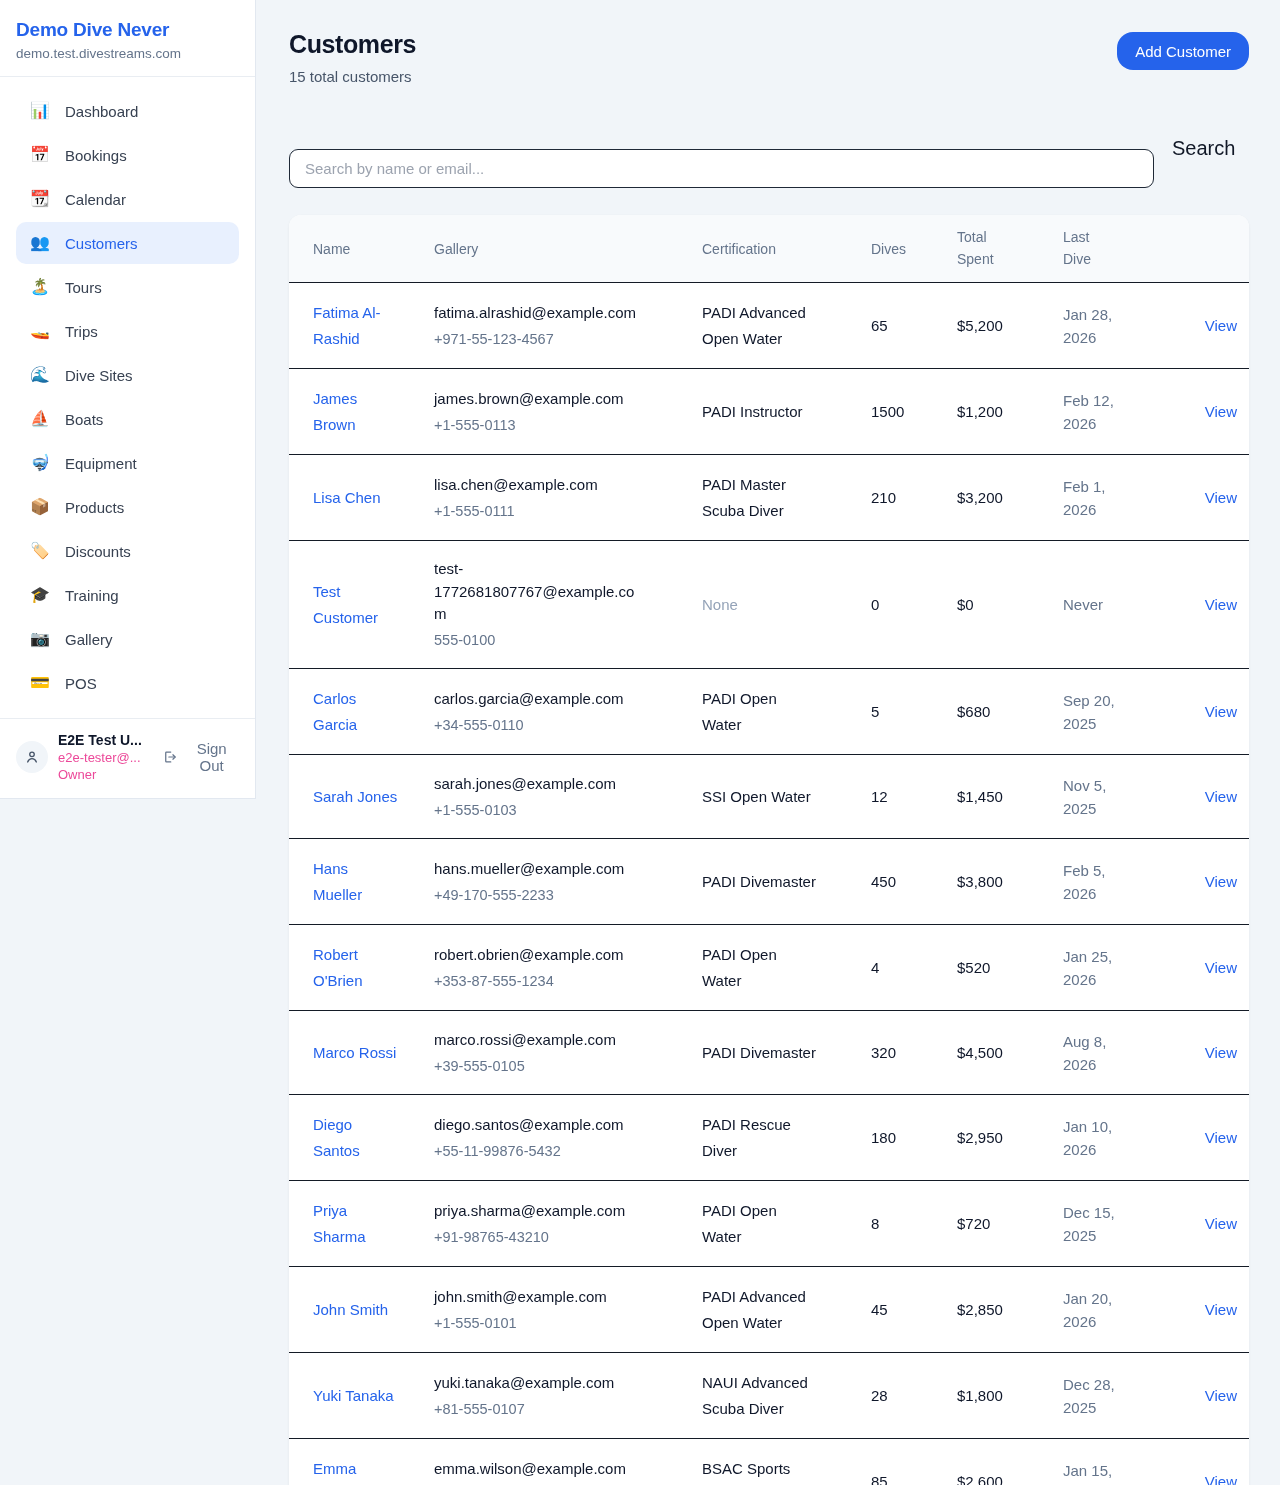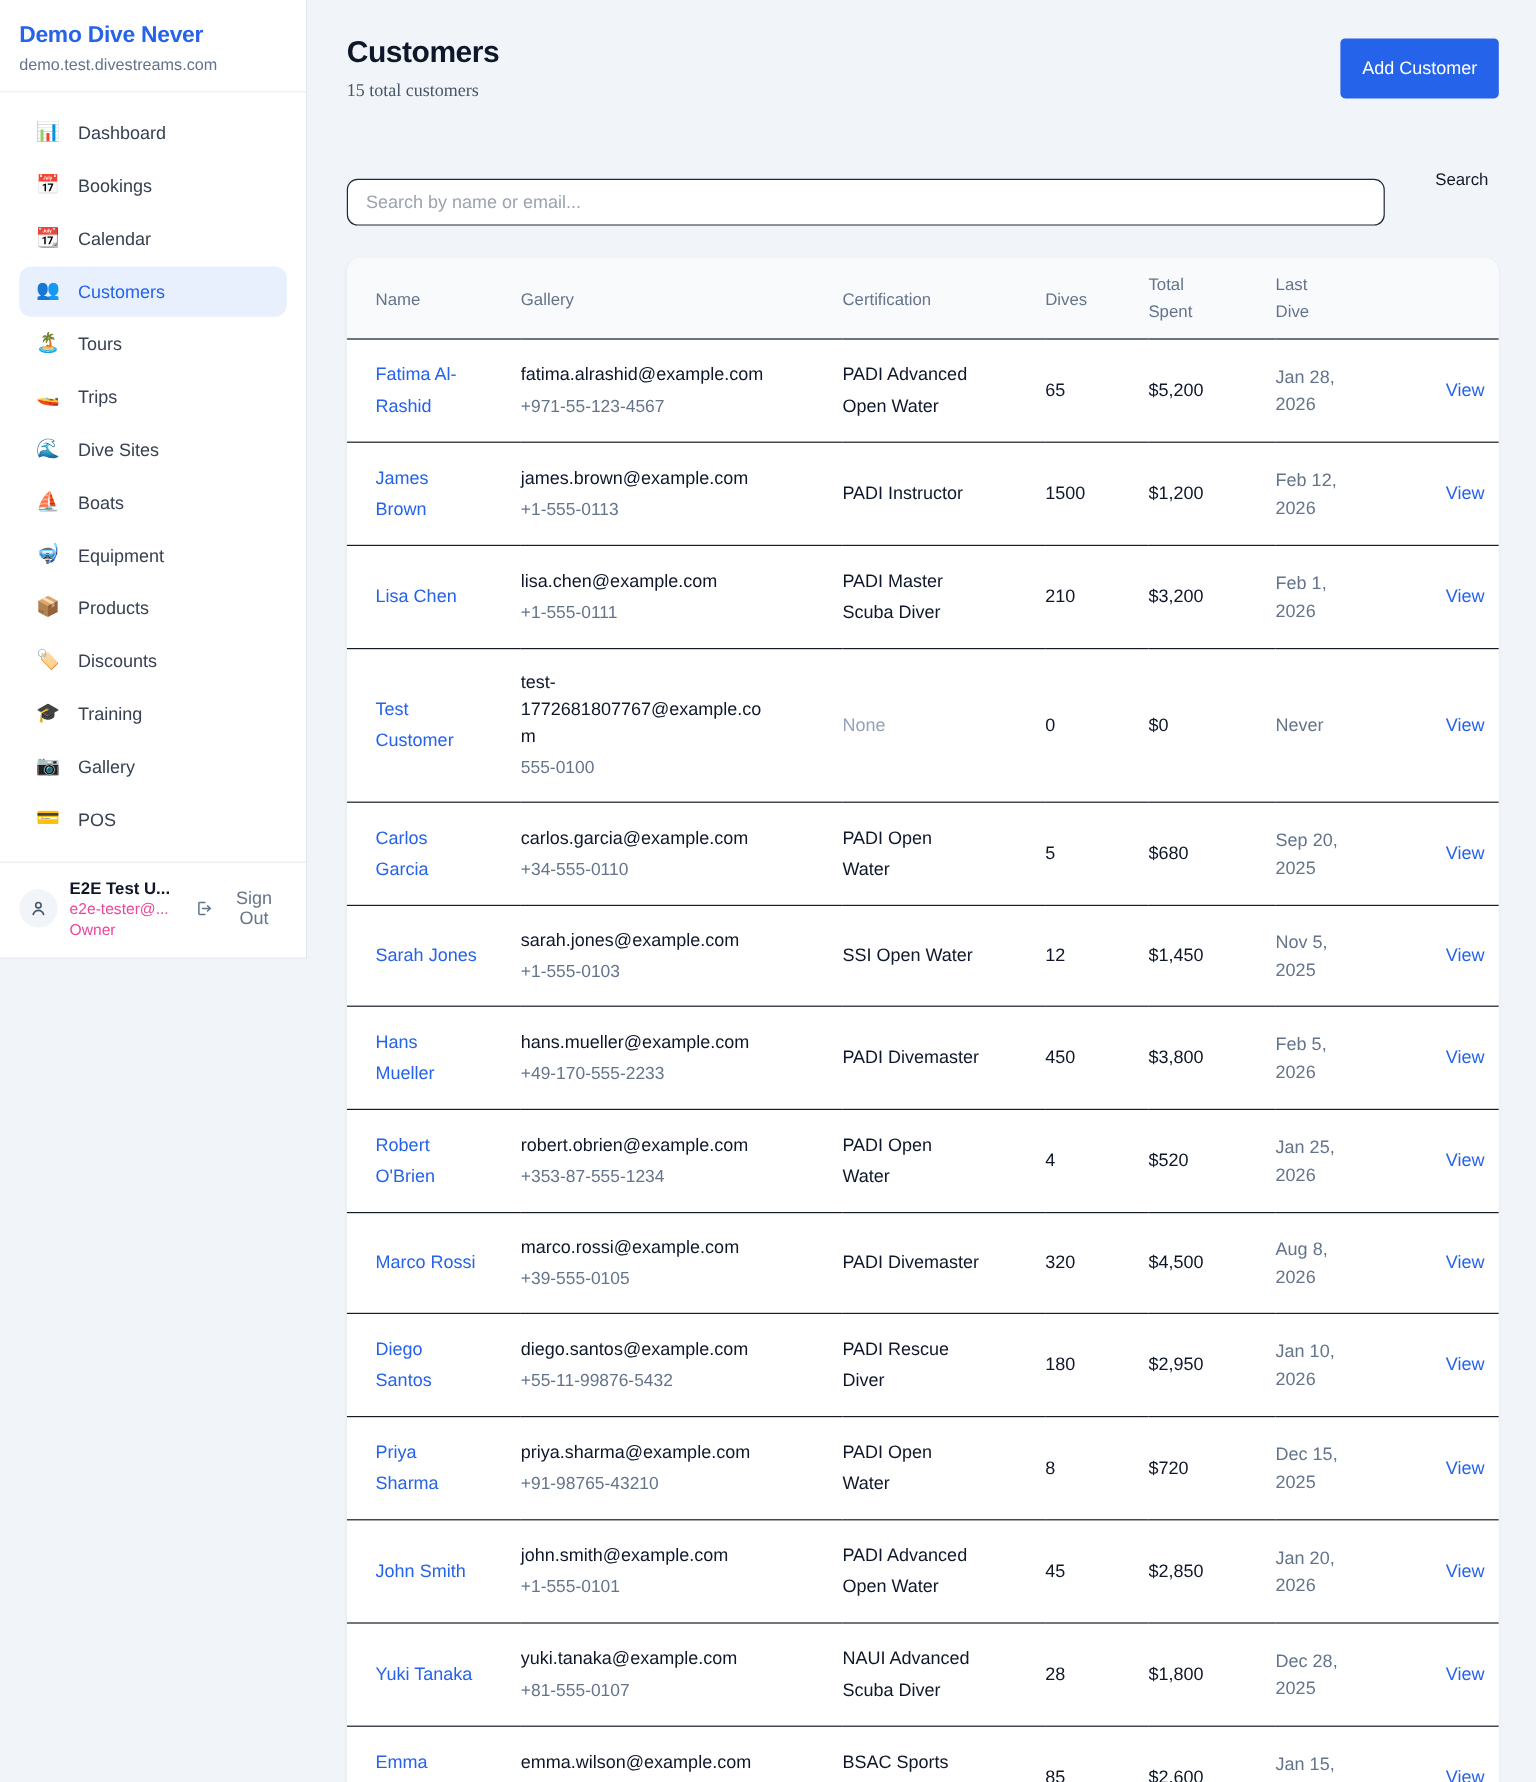"Add Customer" .btn-primary { border-radius: 4px -> 16px; height: 50px -> 38px }
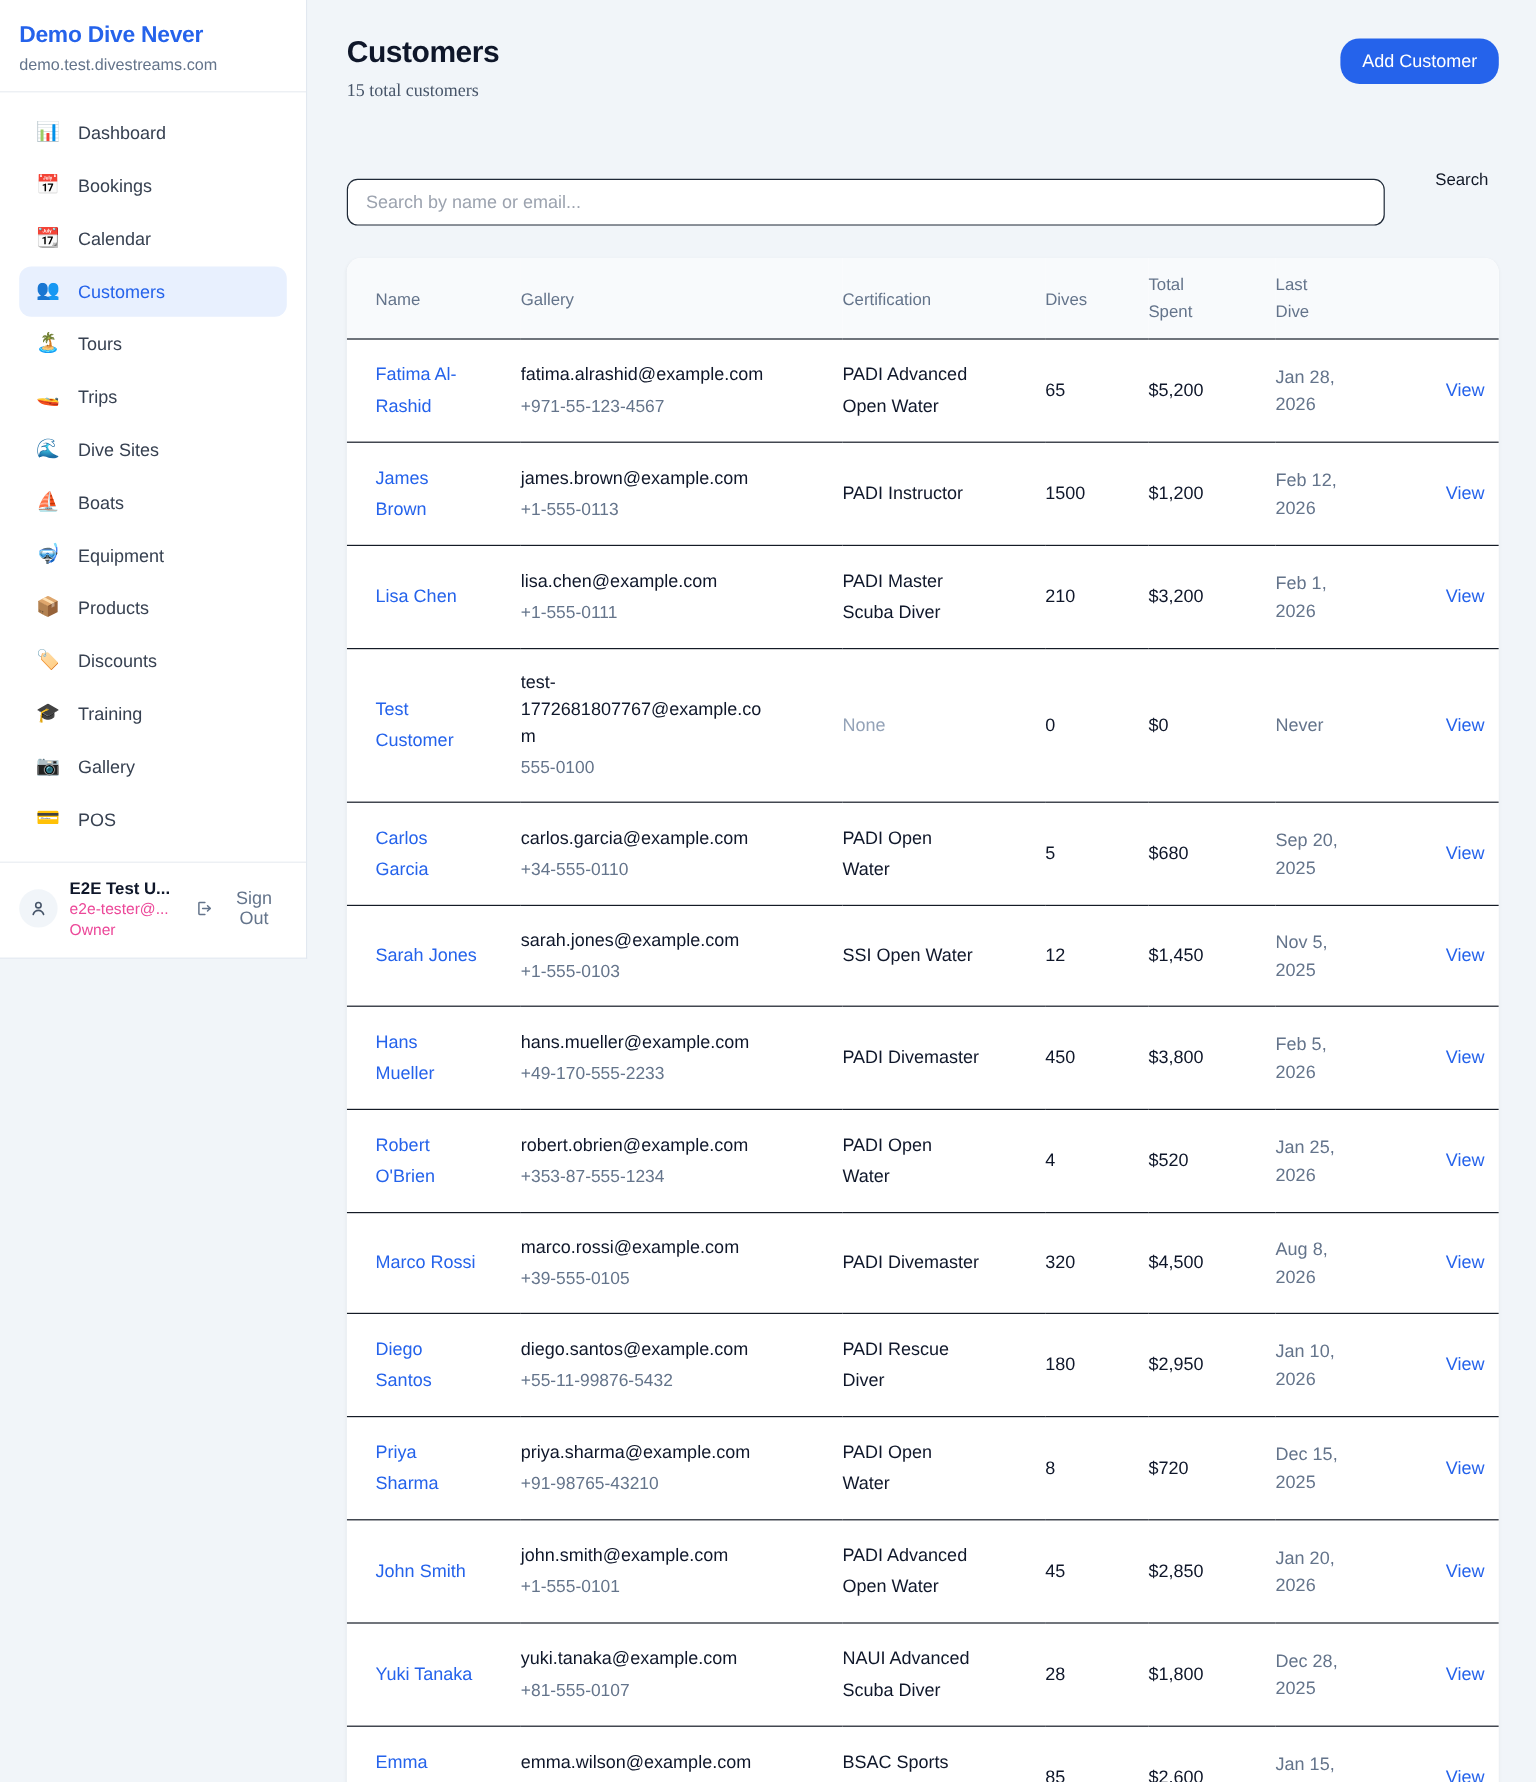"15 total customers" .page-sub { font-family: Liberation Serif, serif -> none }
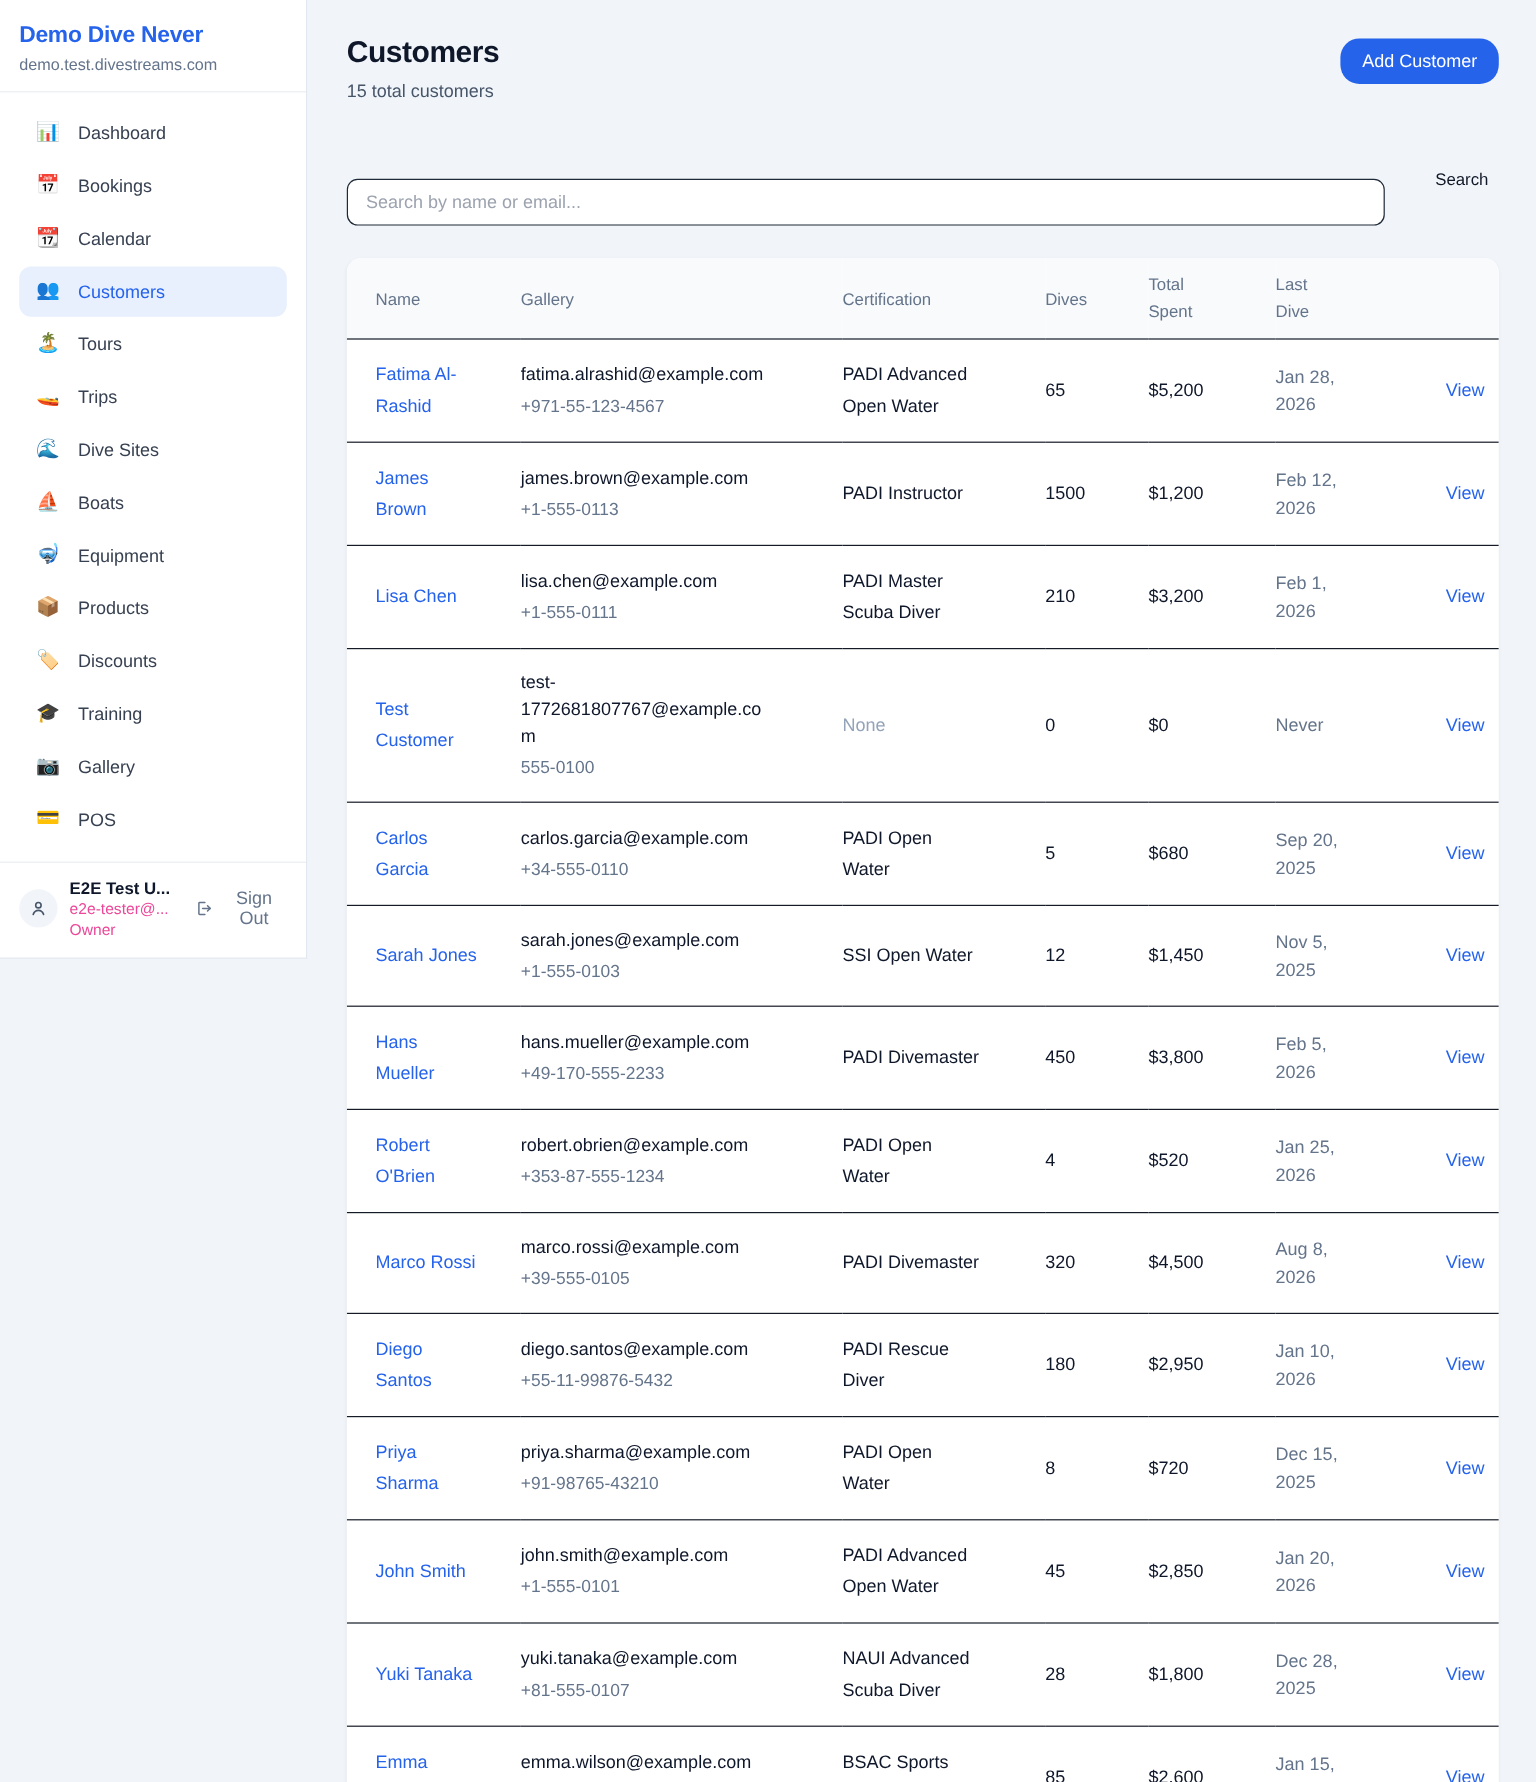"Search" .search-btn { font-size: 14px -> 20px; margin-left: 42px -> 18px }
